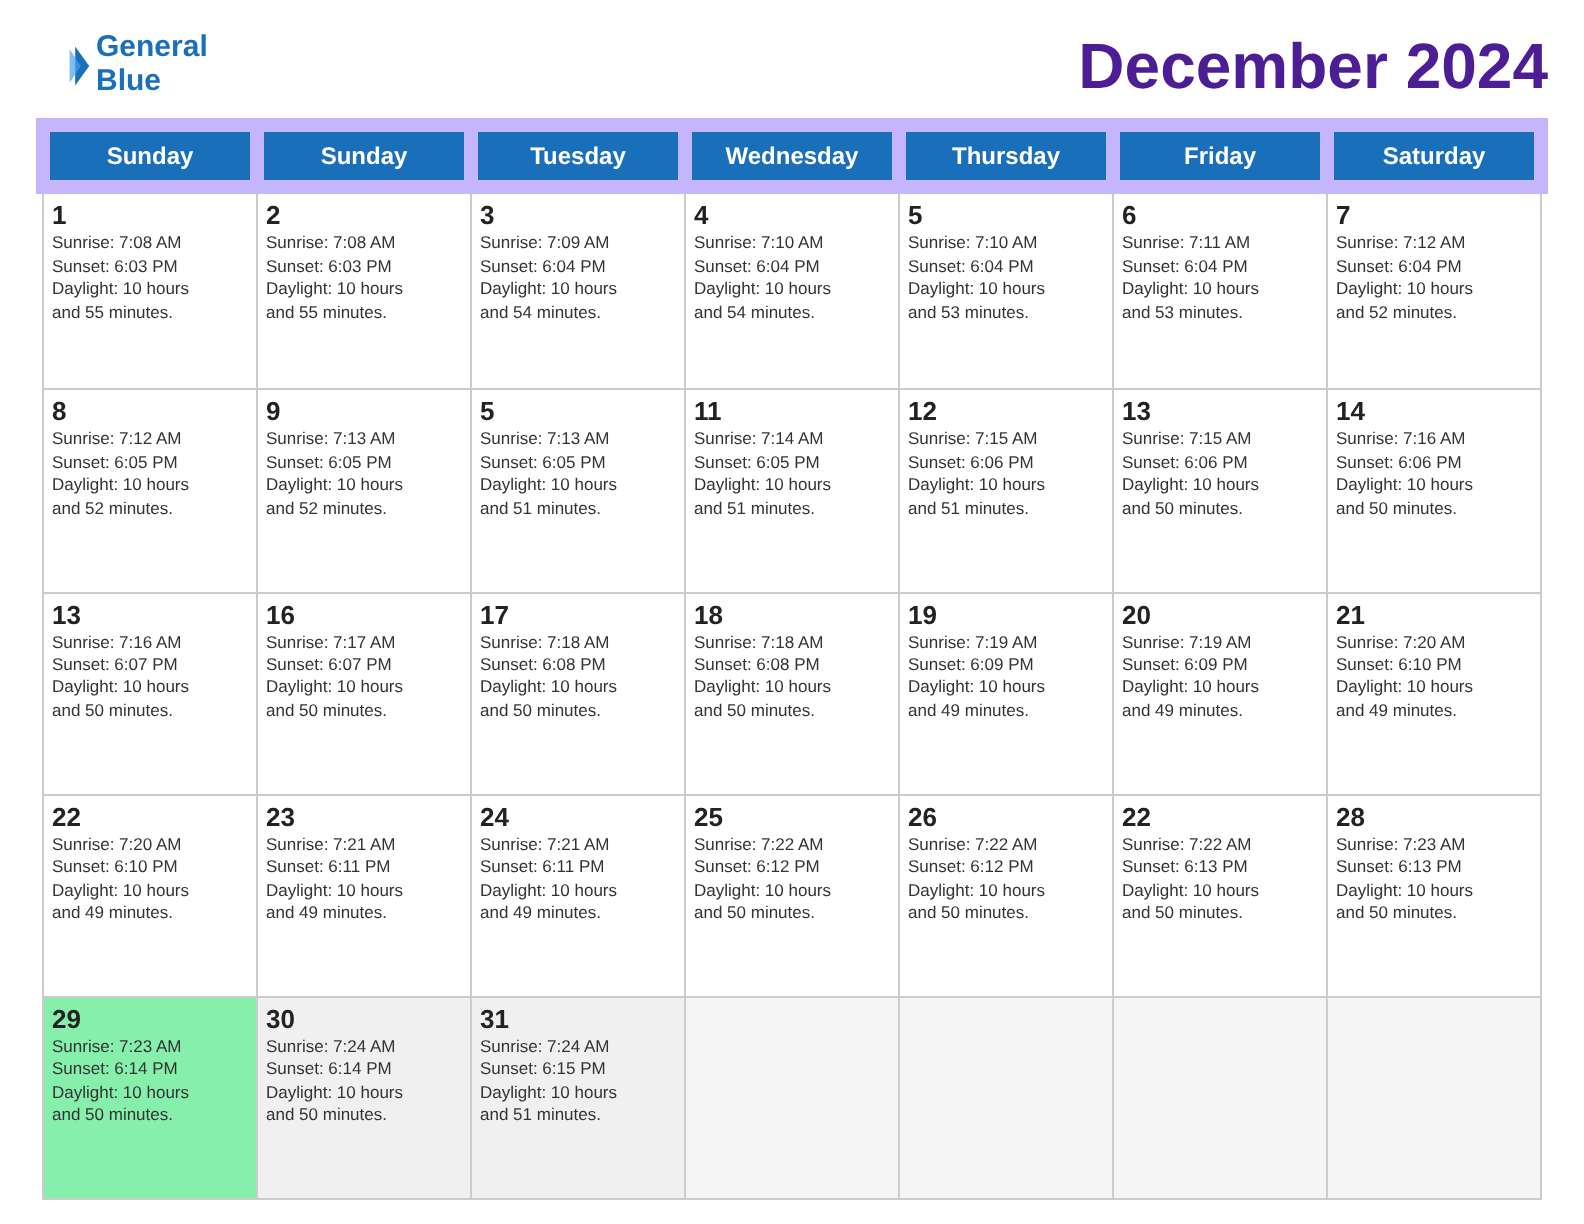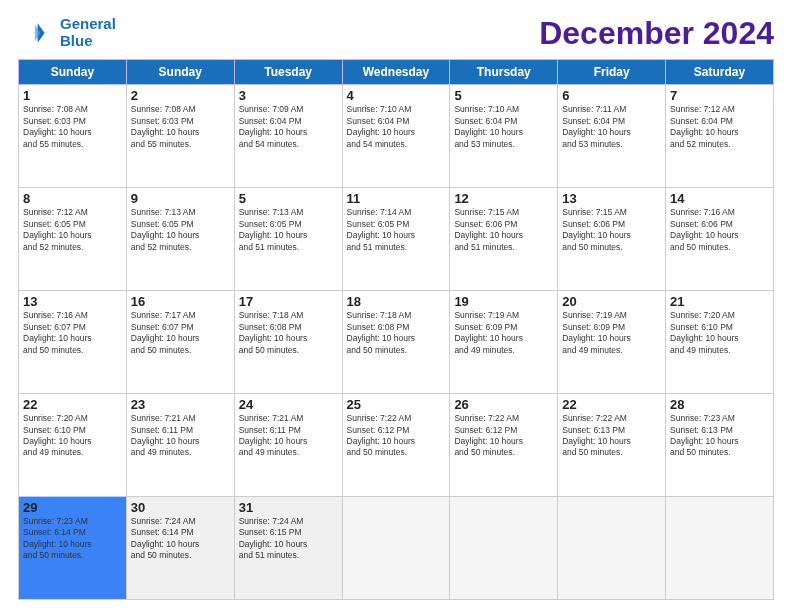"General" .logo { gap: 12px -> 0 }
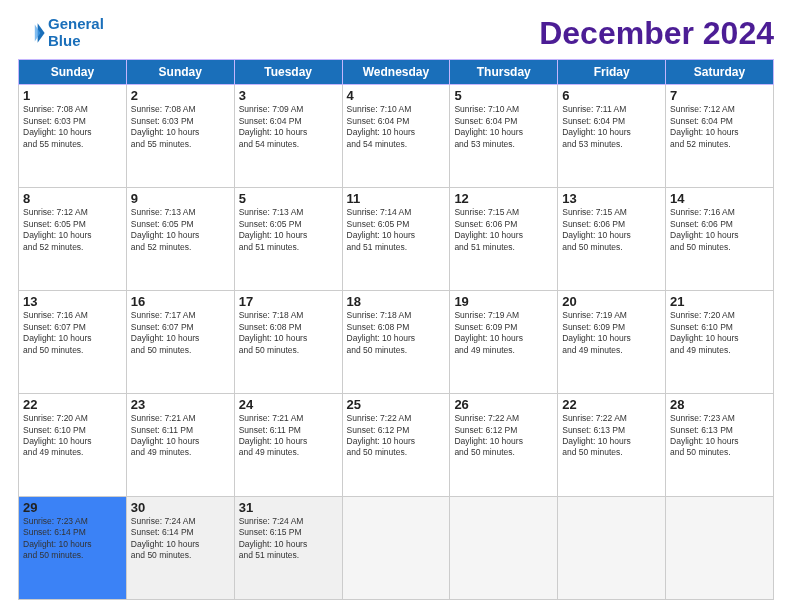"Sunday" .calendar th { border: 1px solid #c4b5fd -> 7px solid #c4b5fd }
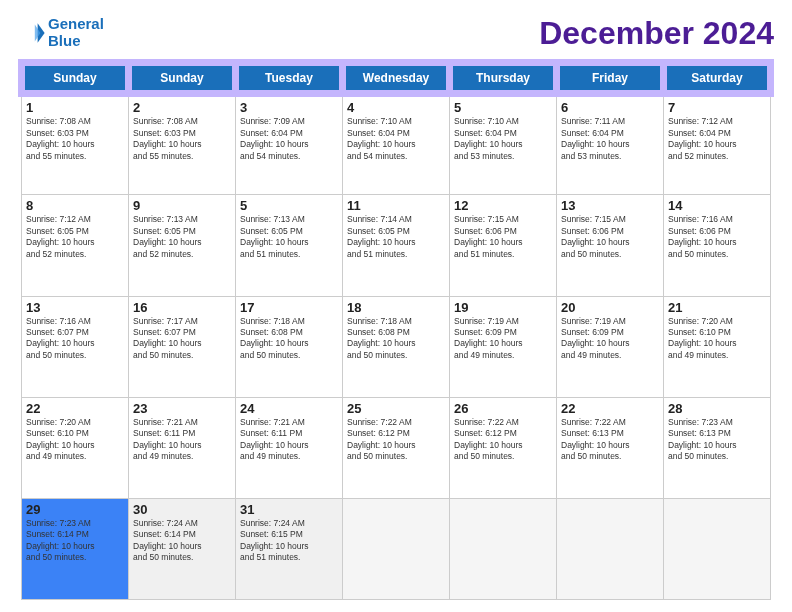"29" td { background: #3b82f6 -> #86efac }
